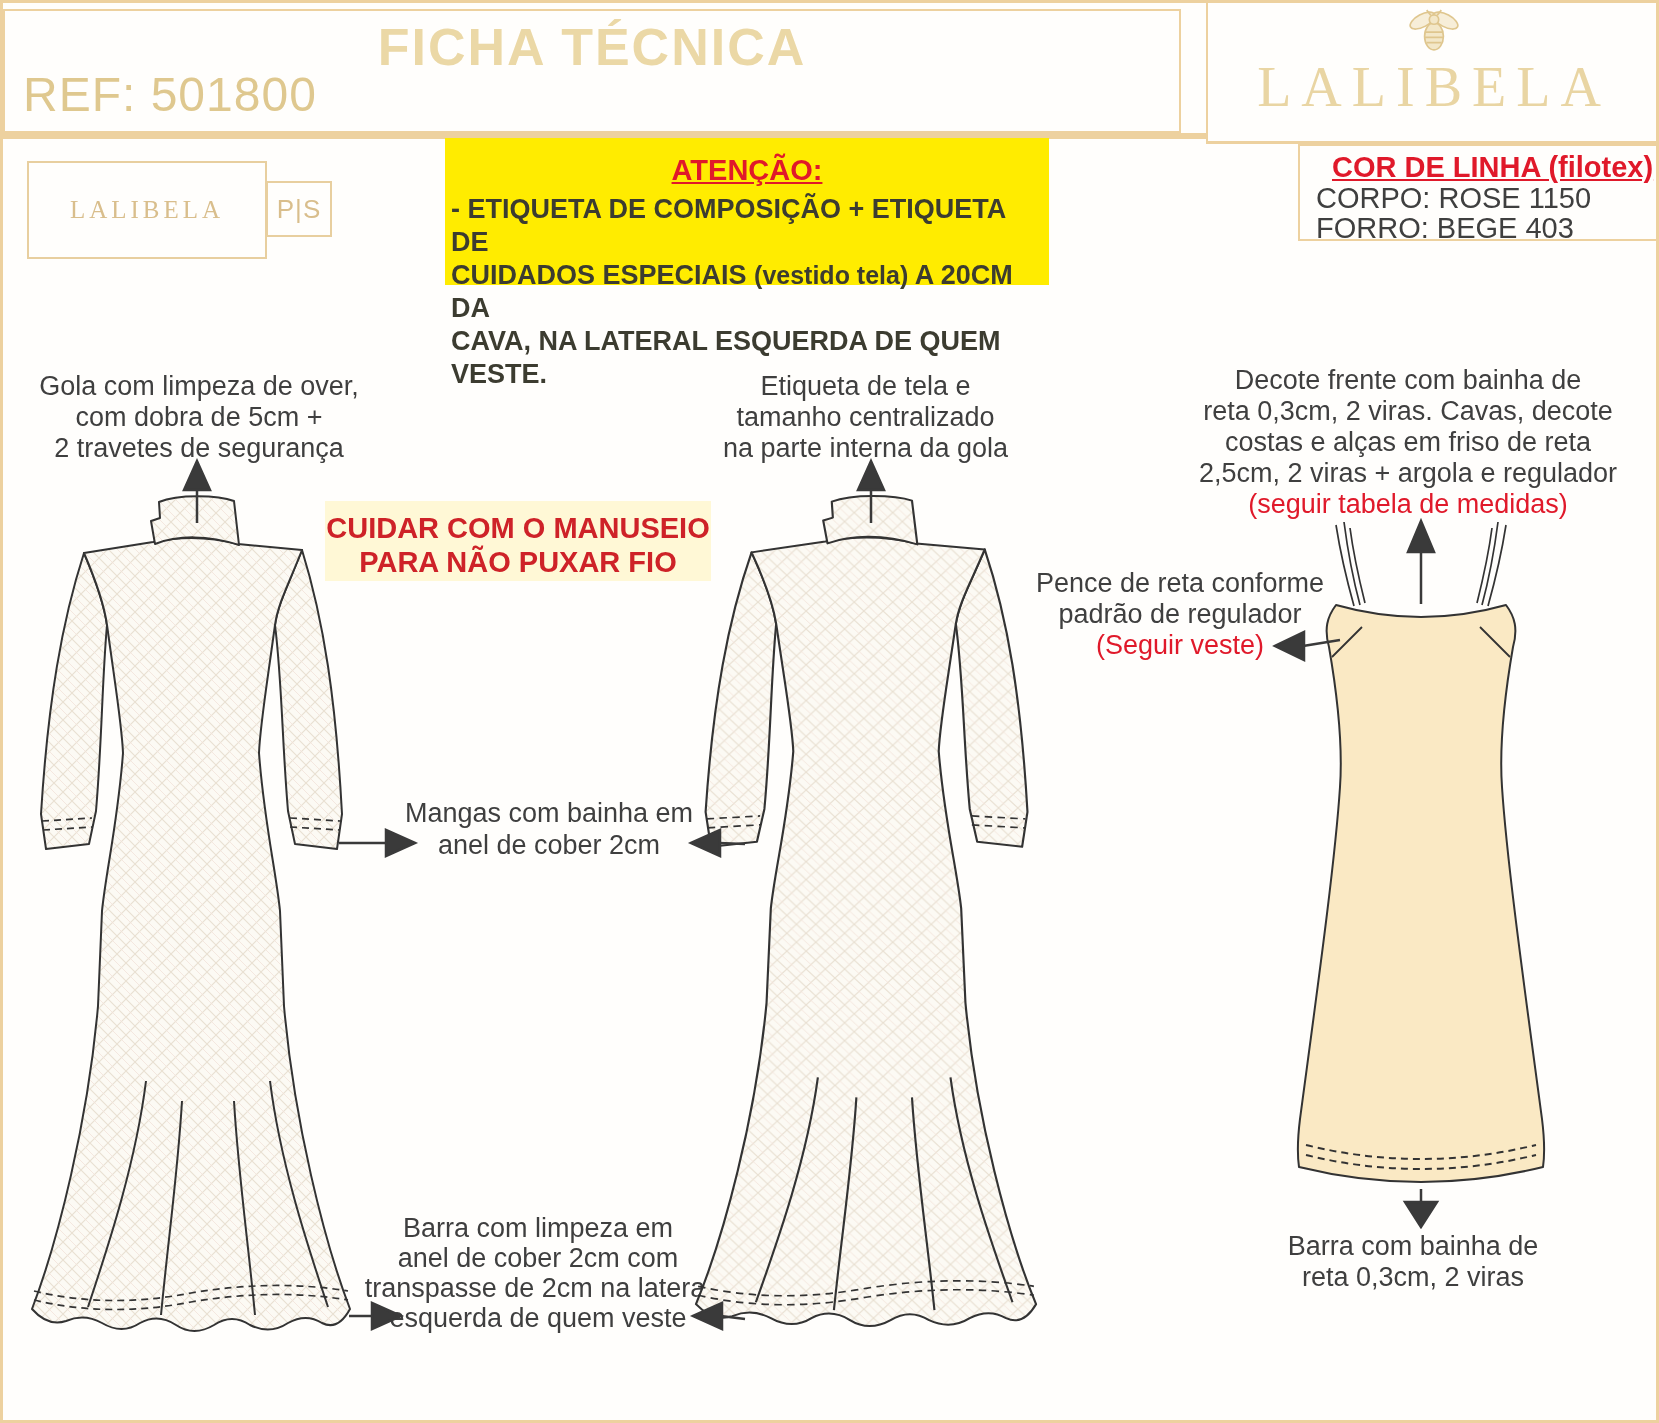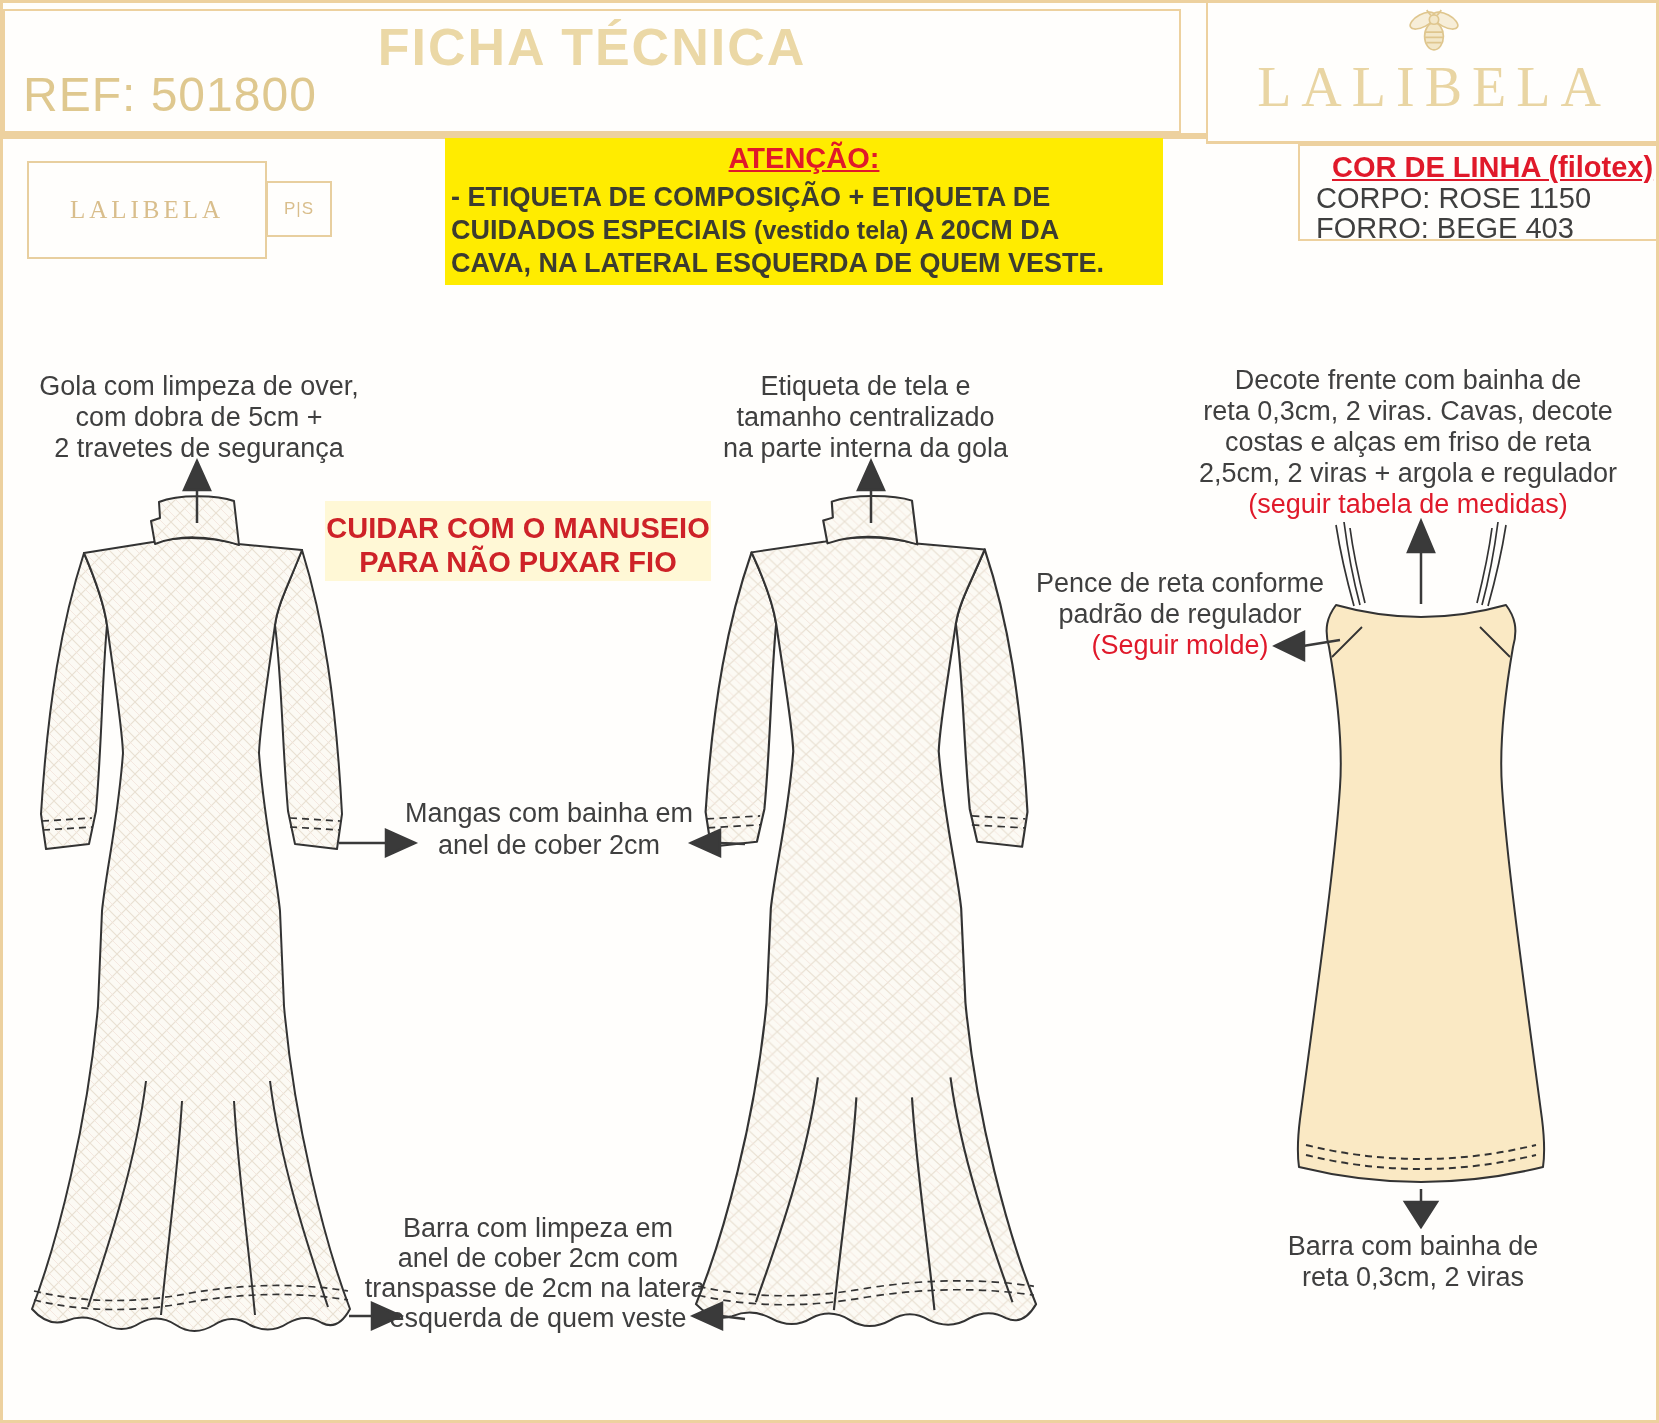"ATENÇÃO:" .attention { padding: 4px 6px -> 16px 6px; width: 718px -> 604px }
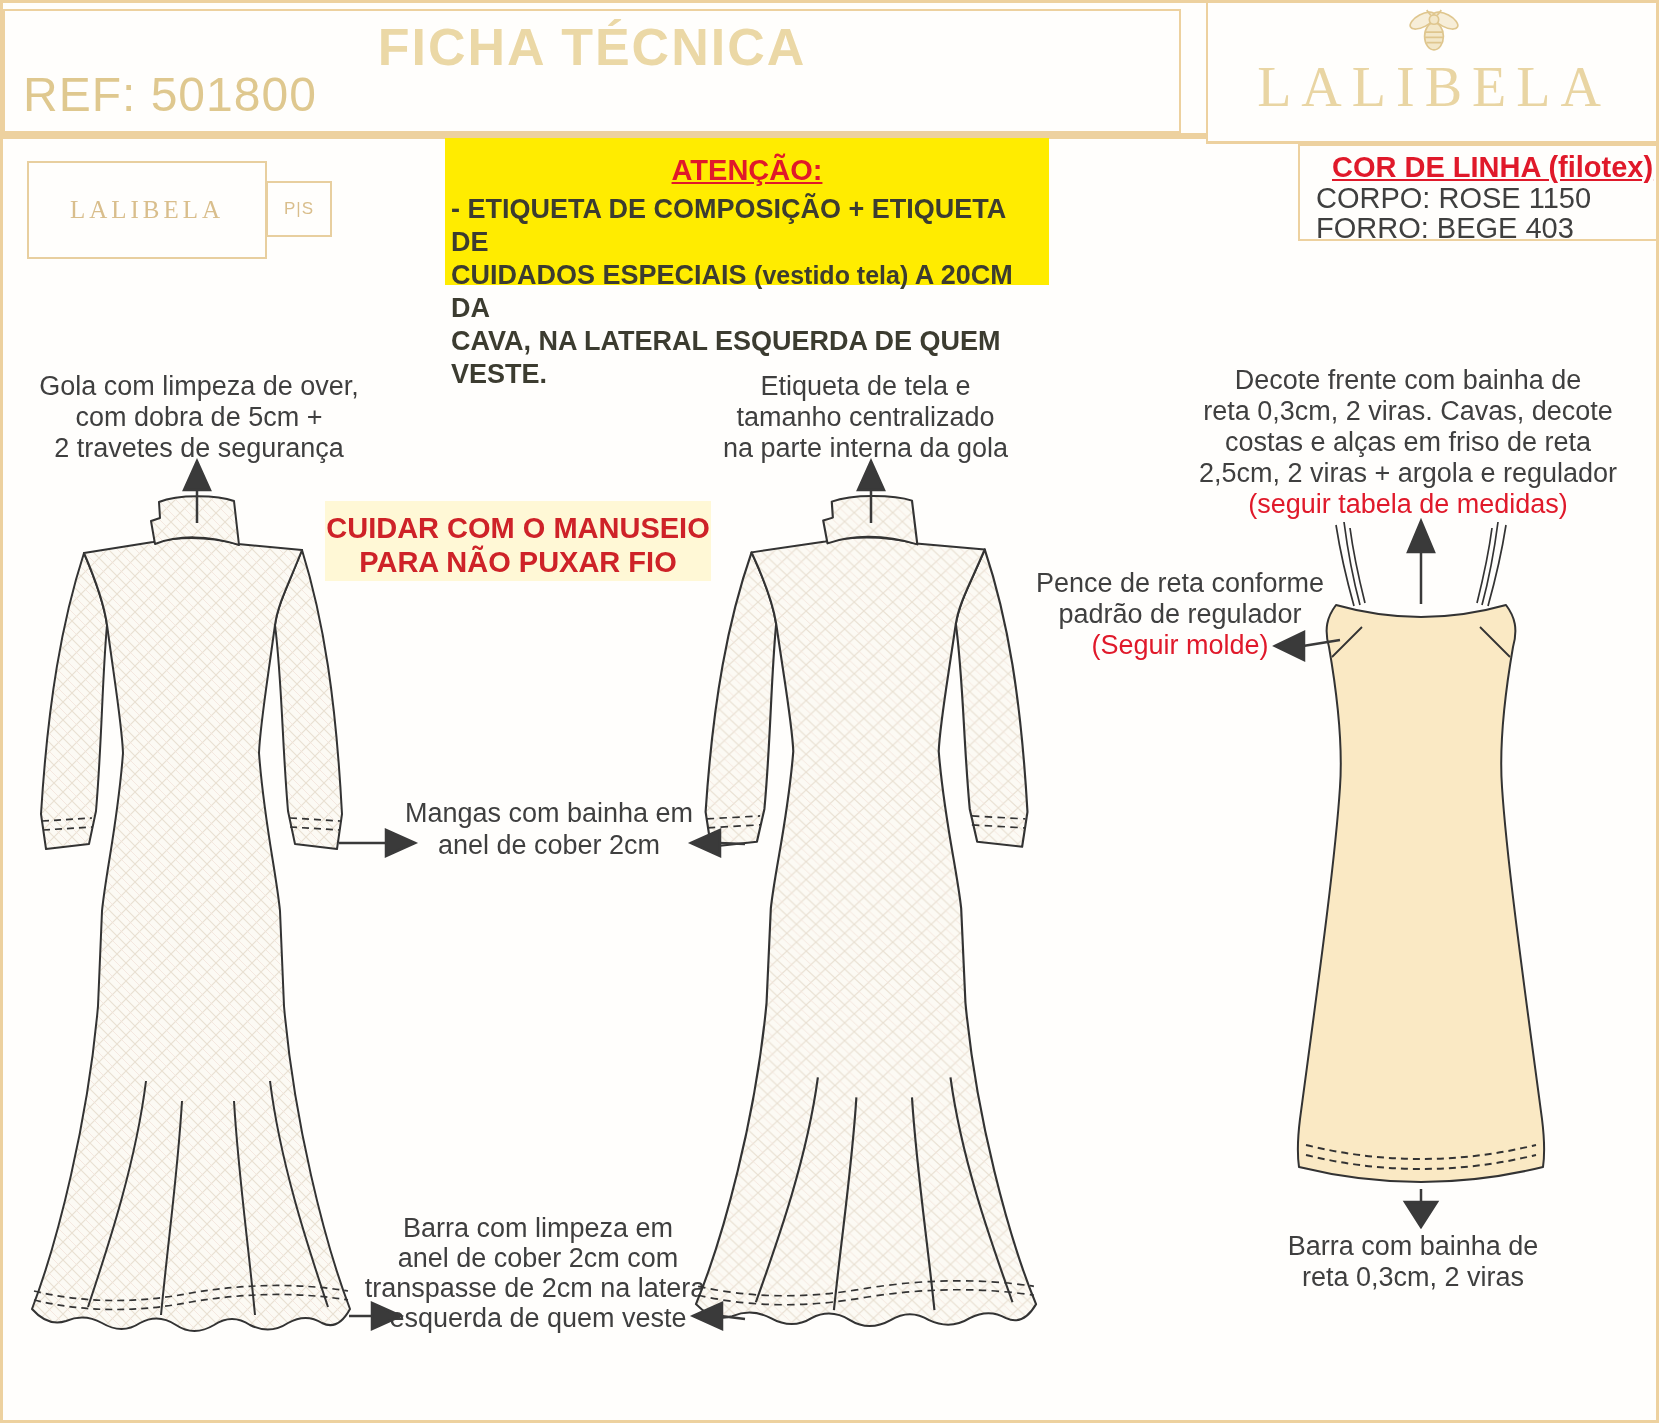"P|S" .tag-size-box { font-size: 17px -> 26px }
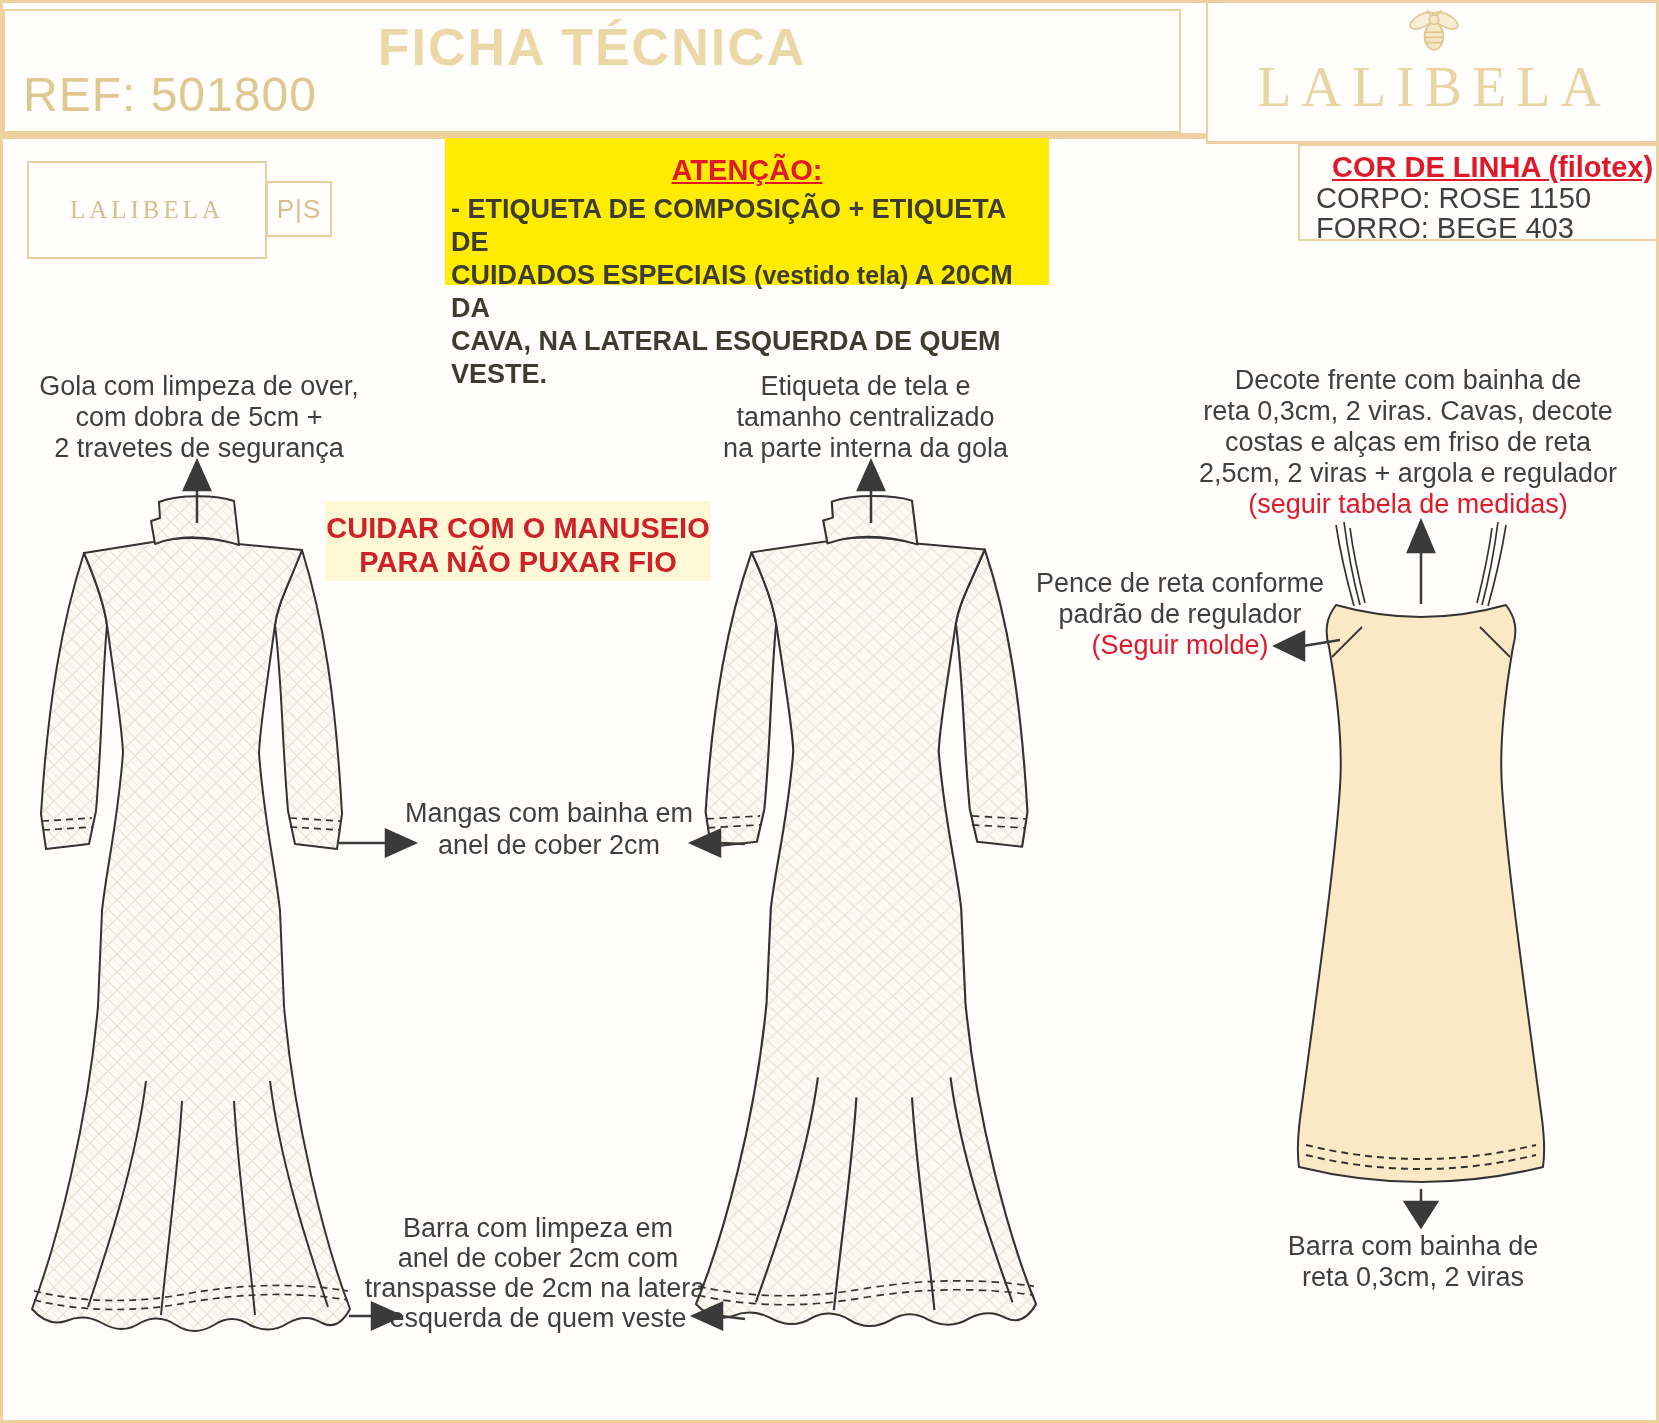"(Seguir molde)" span.red { text: molde -> veste }
